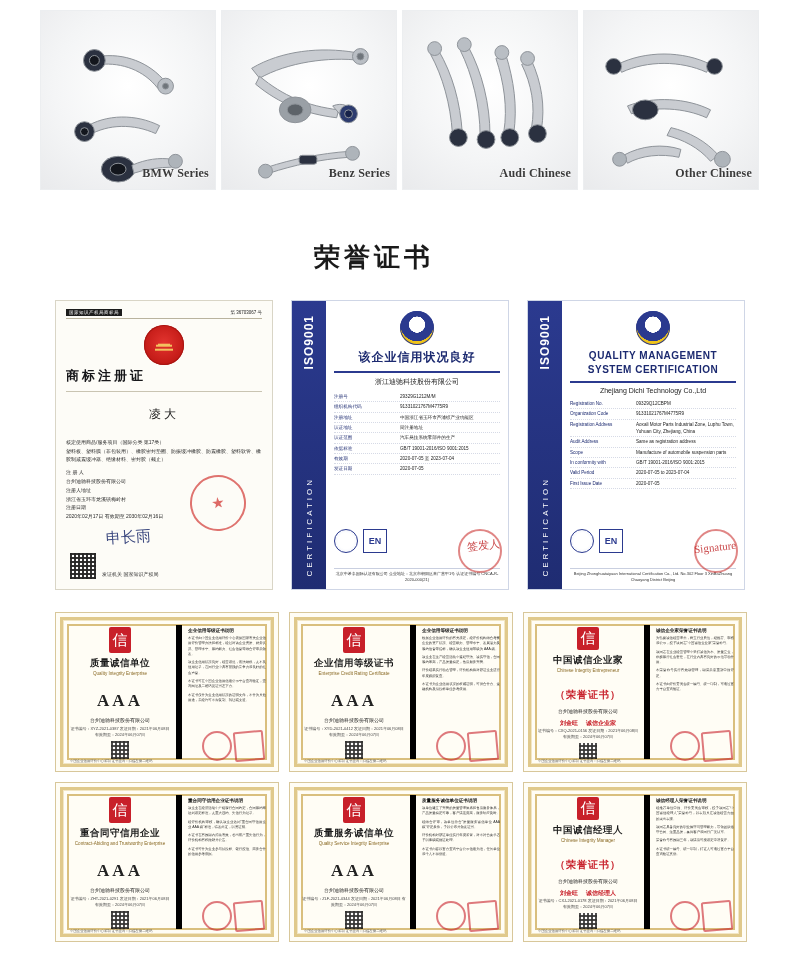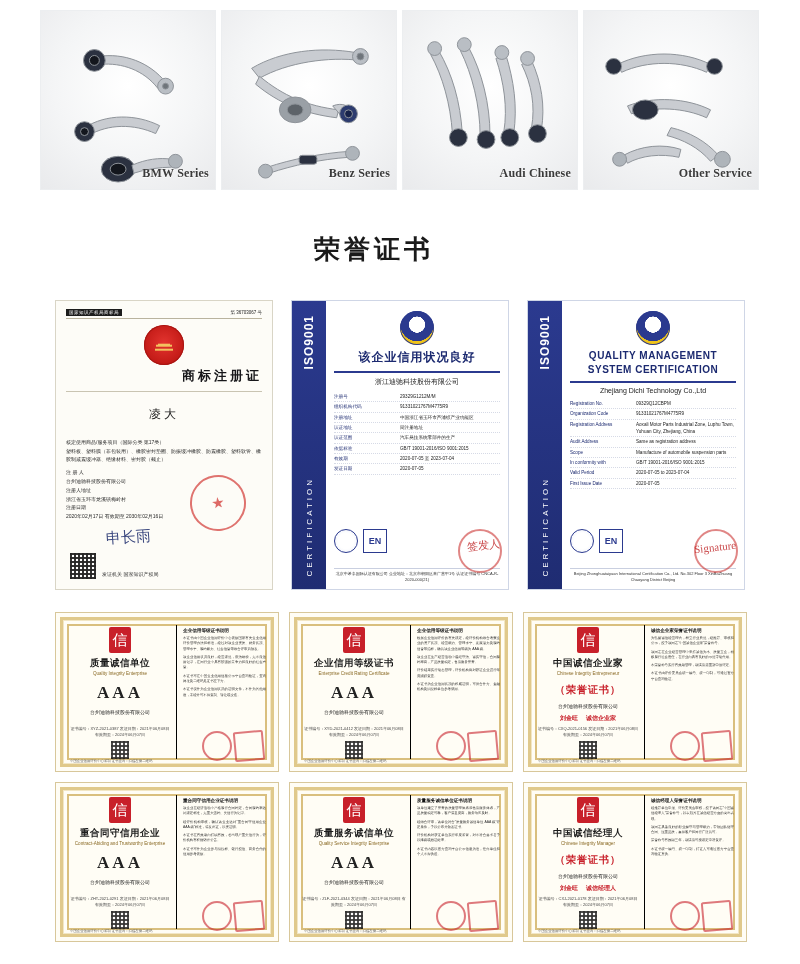"Other Service" div.series-label { text: Service -> Chinese }
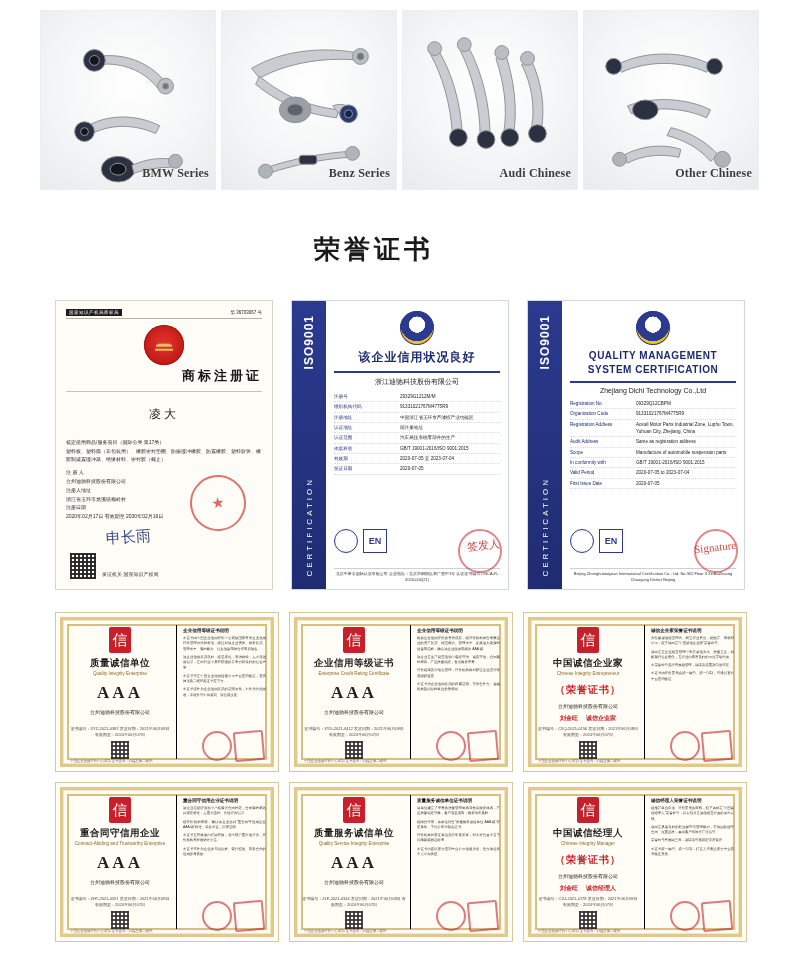"荣誉证书" .section-title { top: 232px -> 240px }
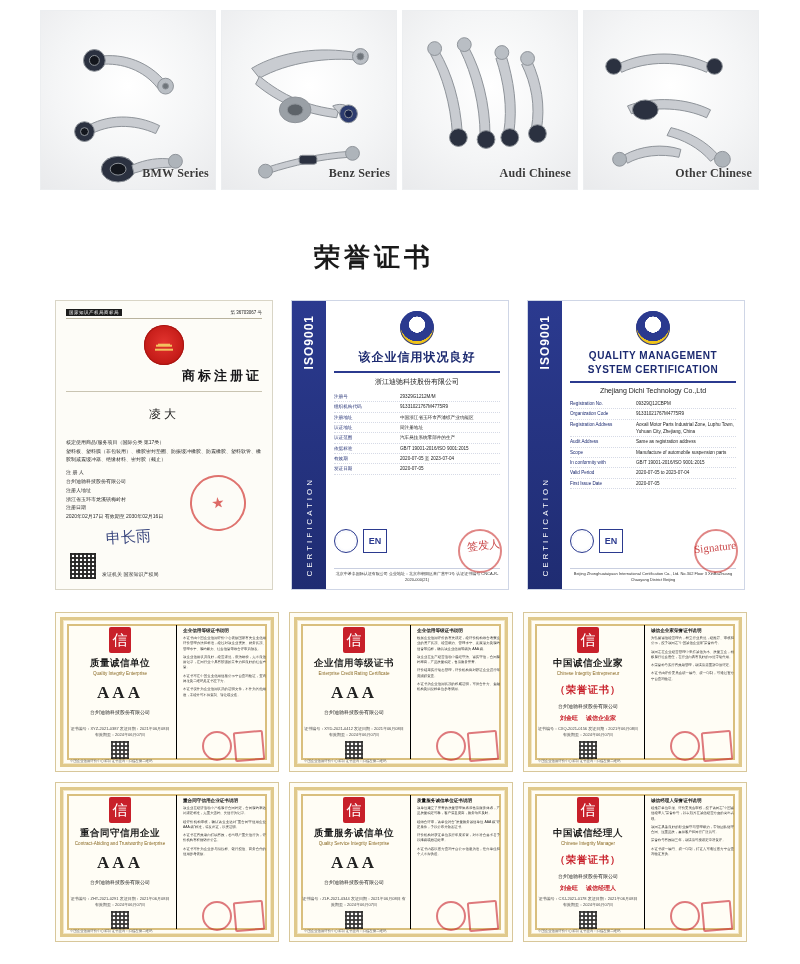"商标注册证" .tm-title { text-align: right -> left }
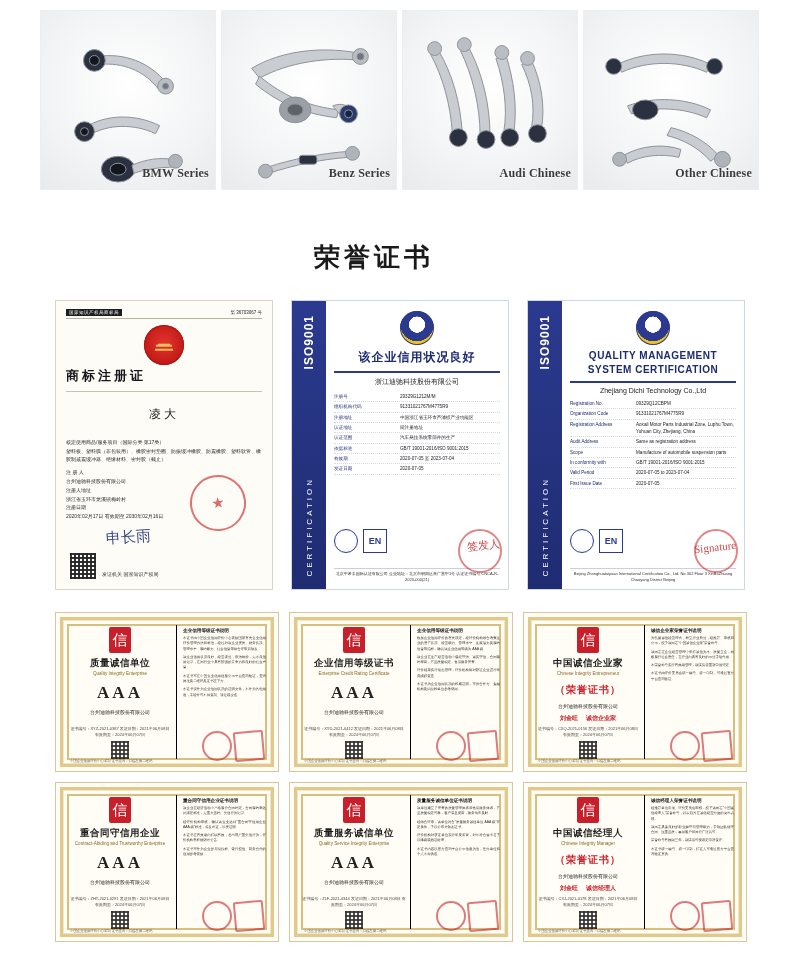"质量诚信单位" .aaa-left { border-right: 1px solid #000000 -> 6px solid #000000 }
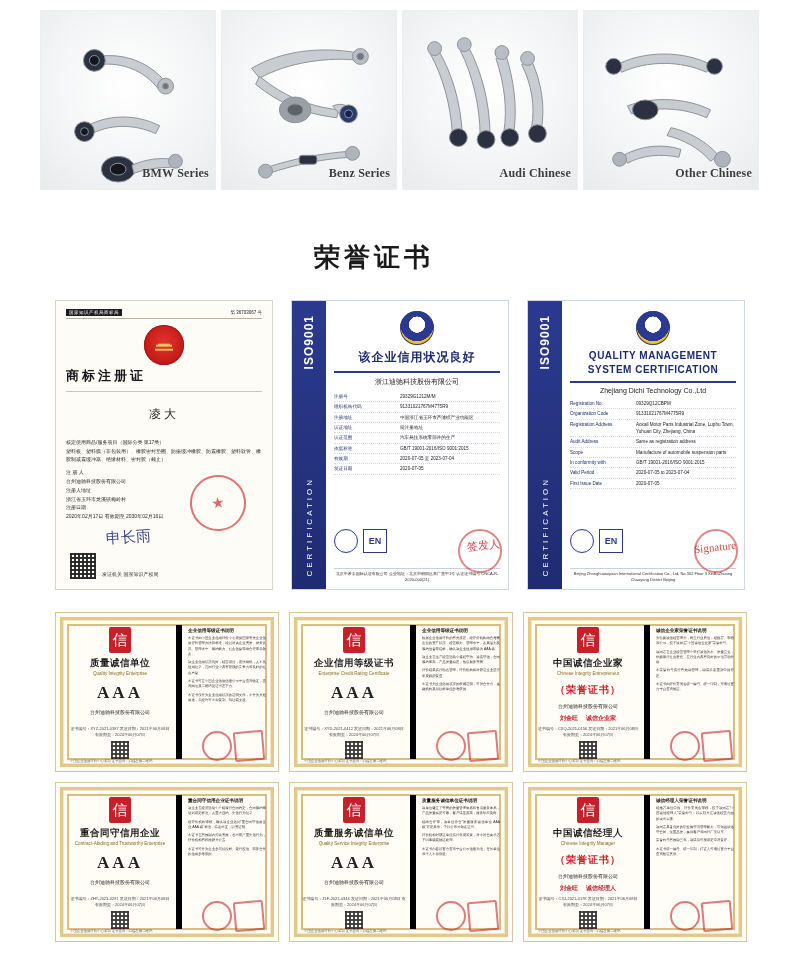"AAA" .aaa-grade { margin-top: 6px -> 14px }
